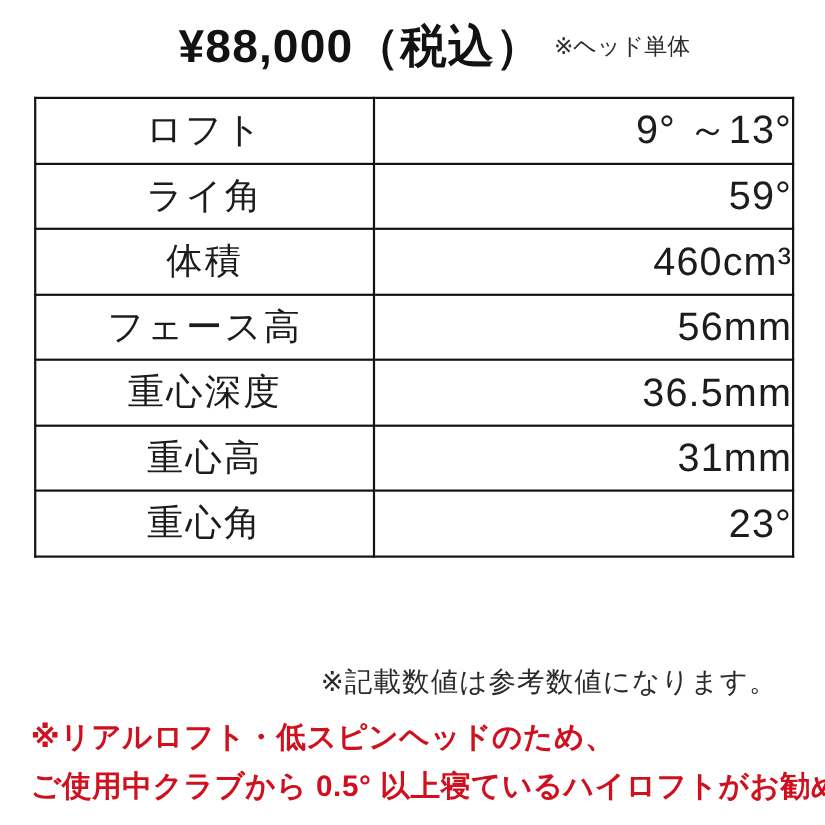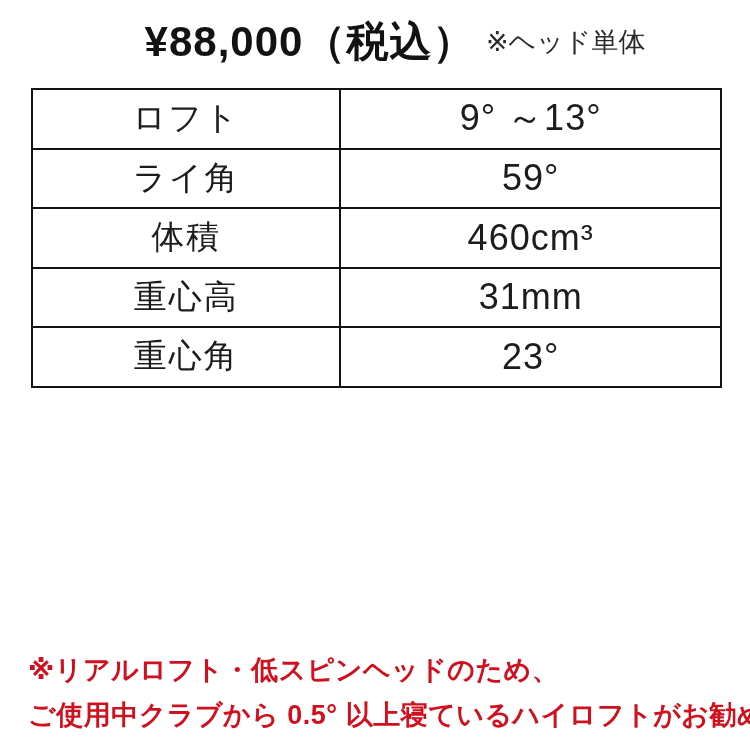"※ヘッド単体" .head-note { font-size: 27px -> 21px }
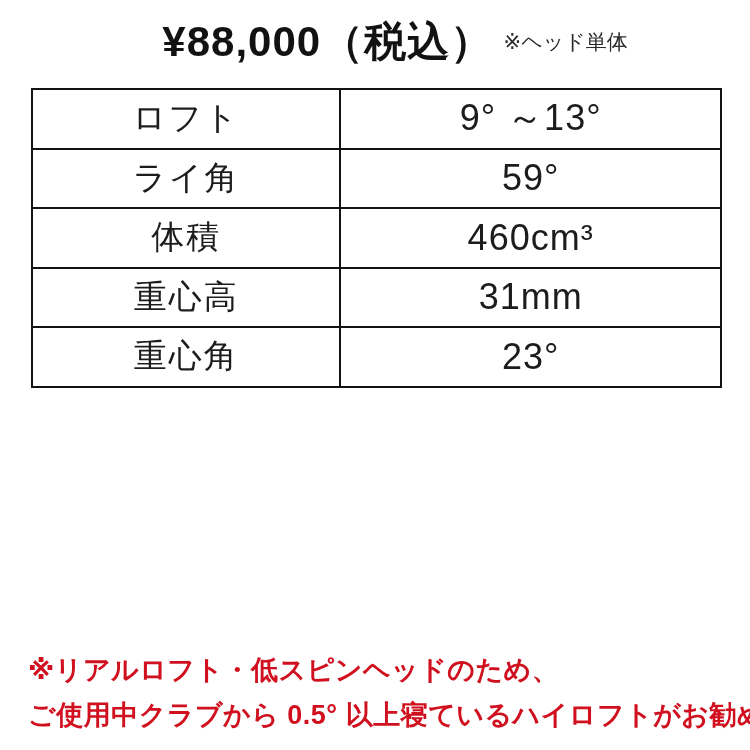"9° ～13°" .spec-table td.value-cell { text-align: none -> right }
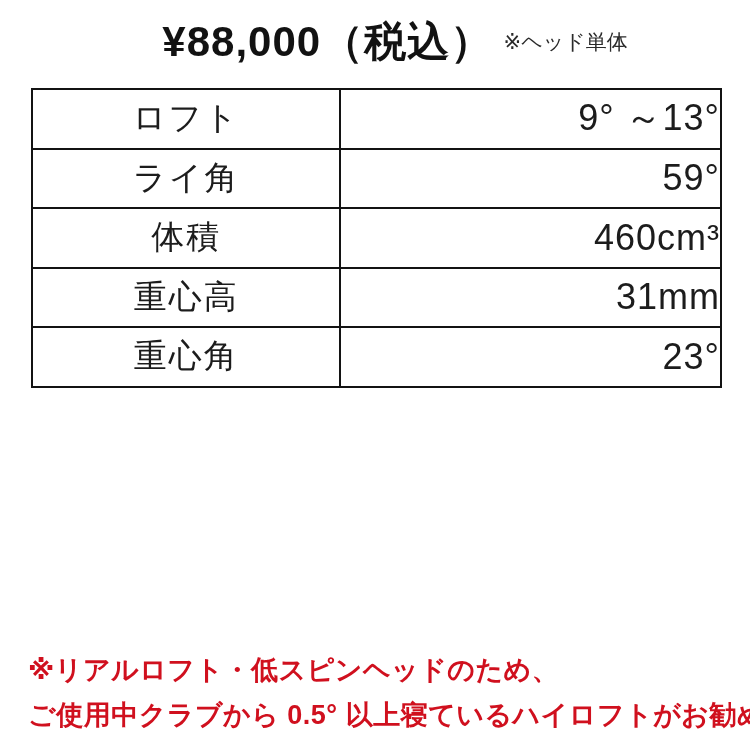"フェース高" tr { html: none -> <tr> <td>フェース高</td> <td>56mm</td> </tr> }
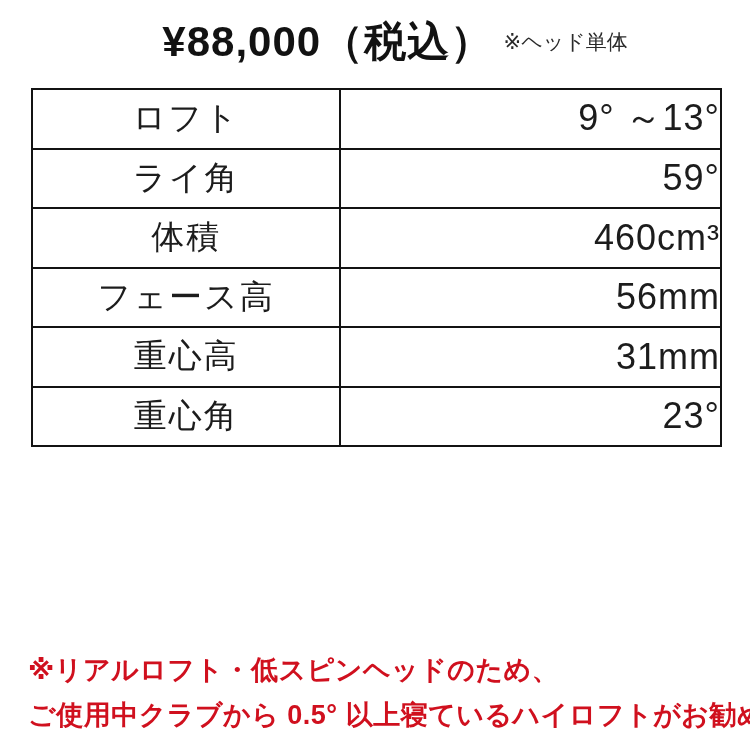"重心深度" tr { html: none -> <tr> <td>重心深度</td> <td>36.5mm</td> </tr> }
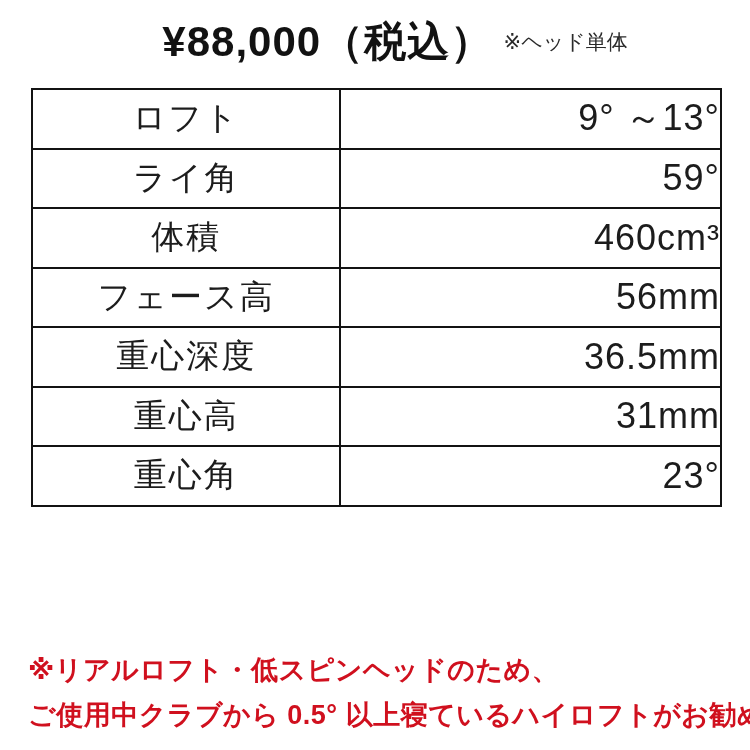"※記載数値は参考数値になります。" div.reference-note { html: none -> <div>※記載数値は参考数値になります。</div> }
